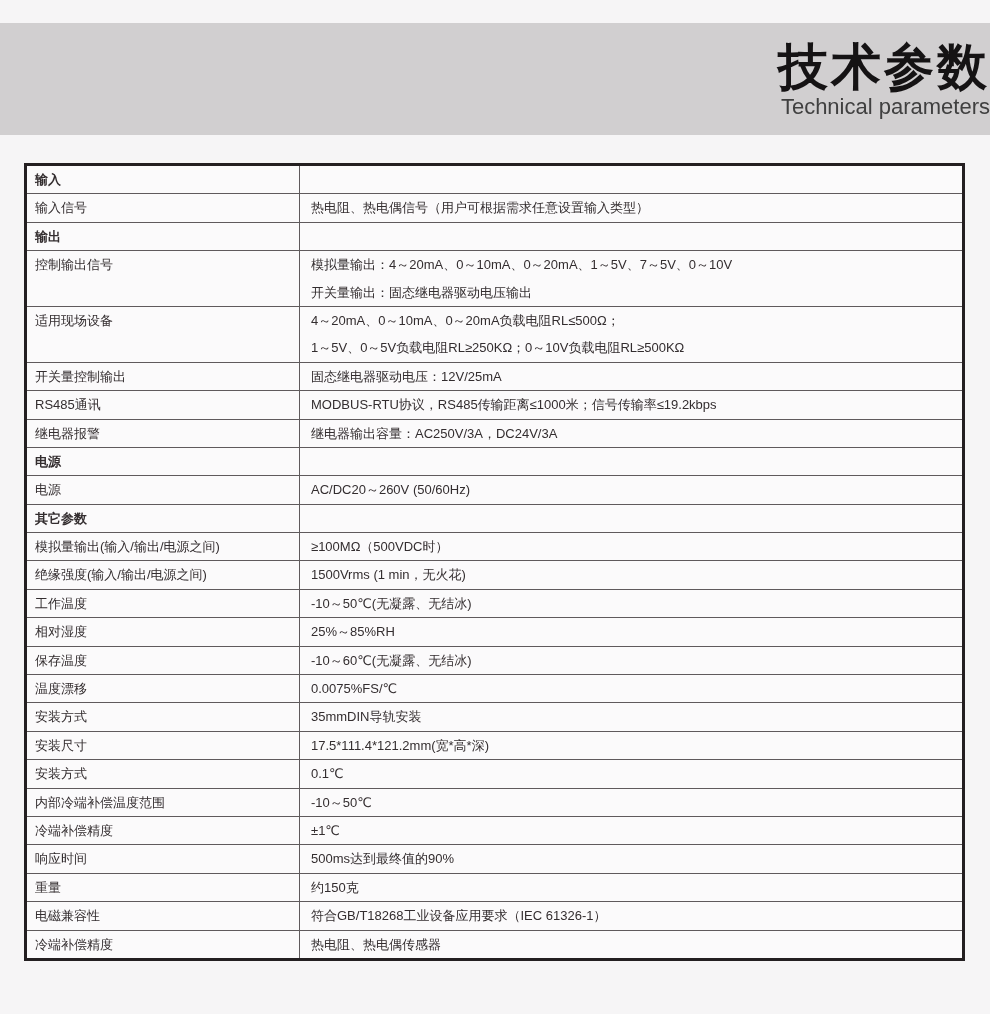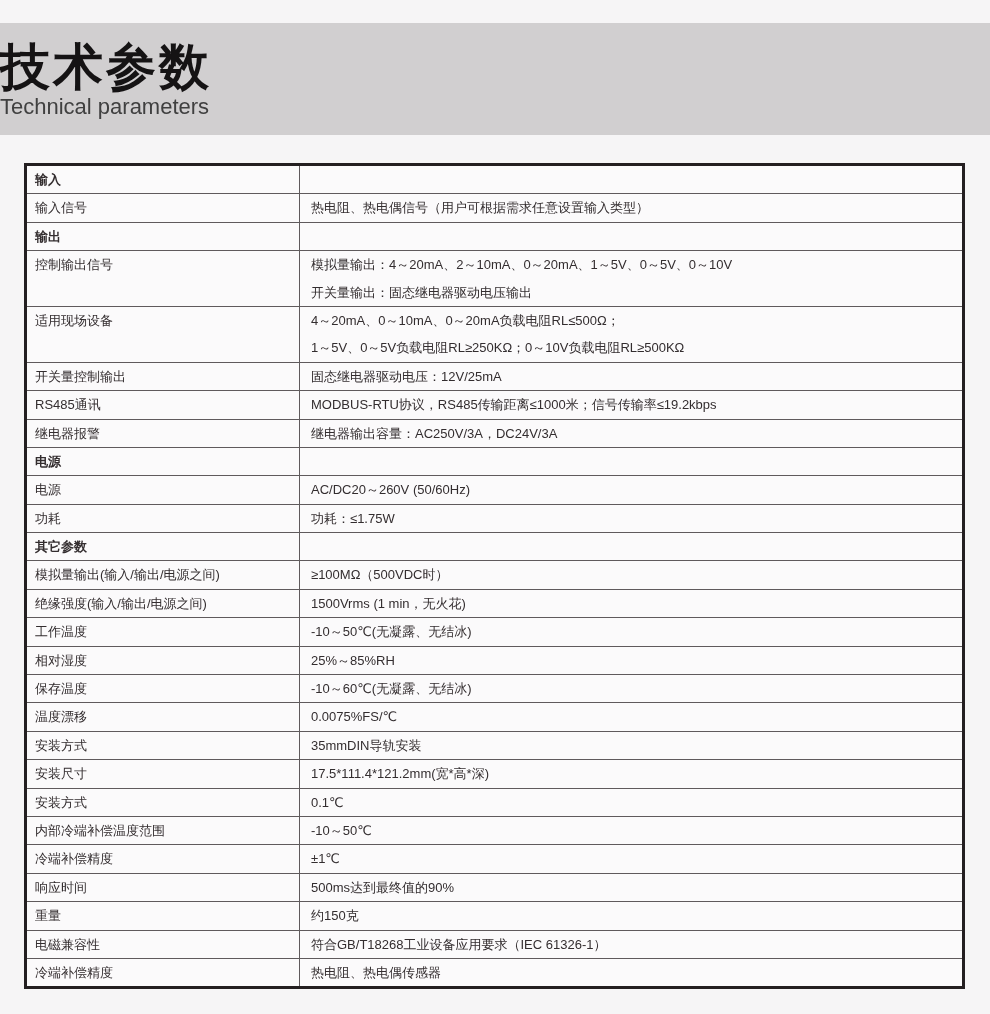"技术参数" .hero { align-items: flex-start -> flex-end; padding-left: none -> 19px }
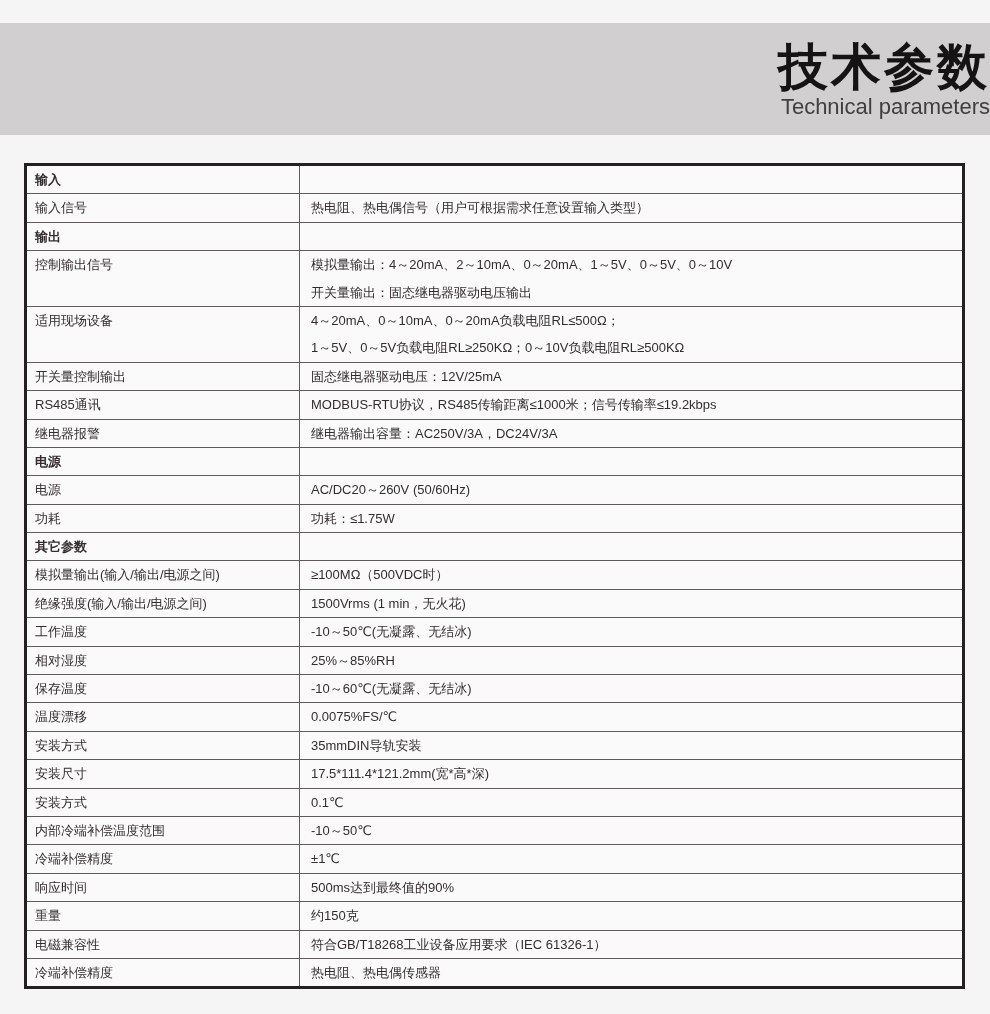"模拟量输出：4～20mA、2～10mA、0～20mA、1～5V、0～5V、0～1" div.cell-line { text: 2～10mA、0～20mA、1～5V、0 -> 0～10mA、0～20mA、1～5V、7 }
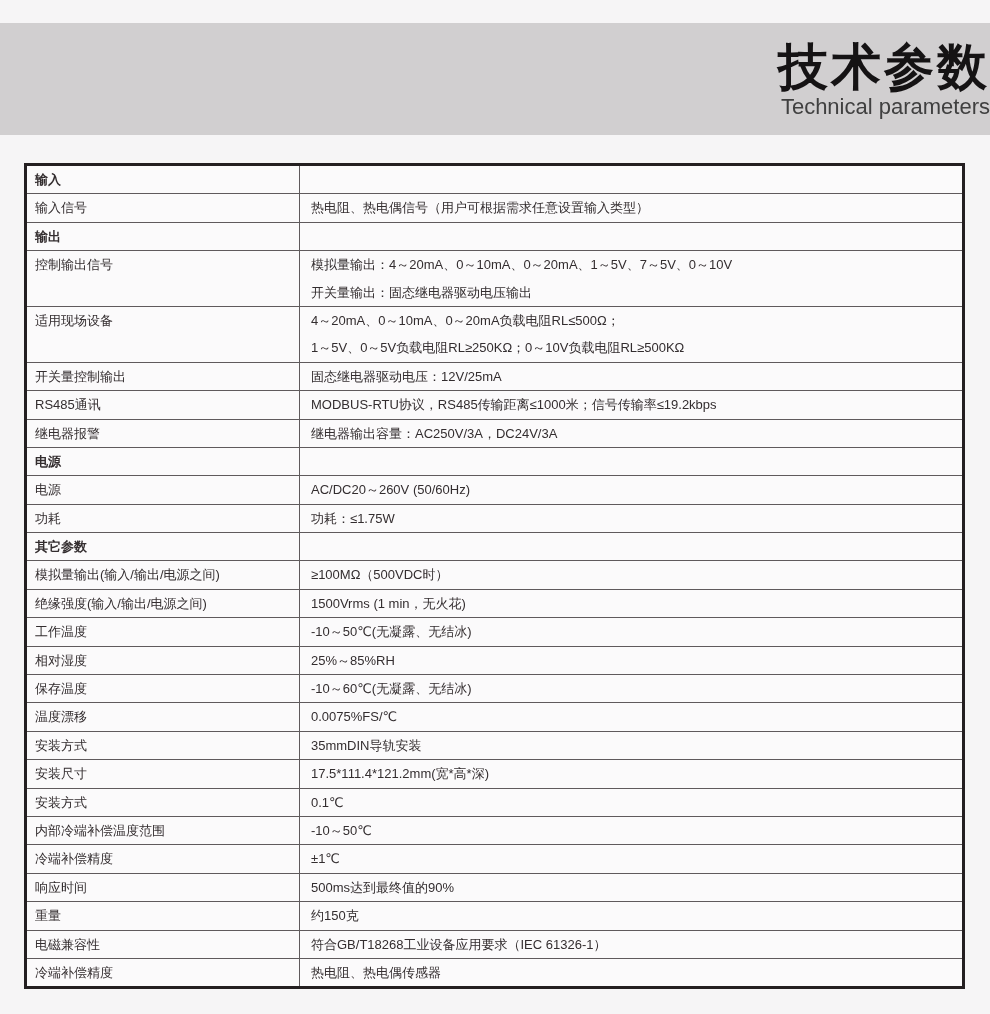"功耗" tr { html: <tr> <td> <div>功耗</div> </td> <td> <div>功耗：≤1.75W</div> </td> </tr> -> none }
